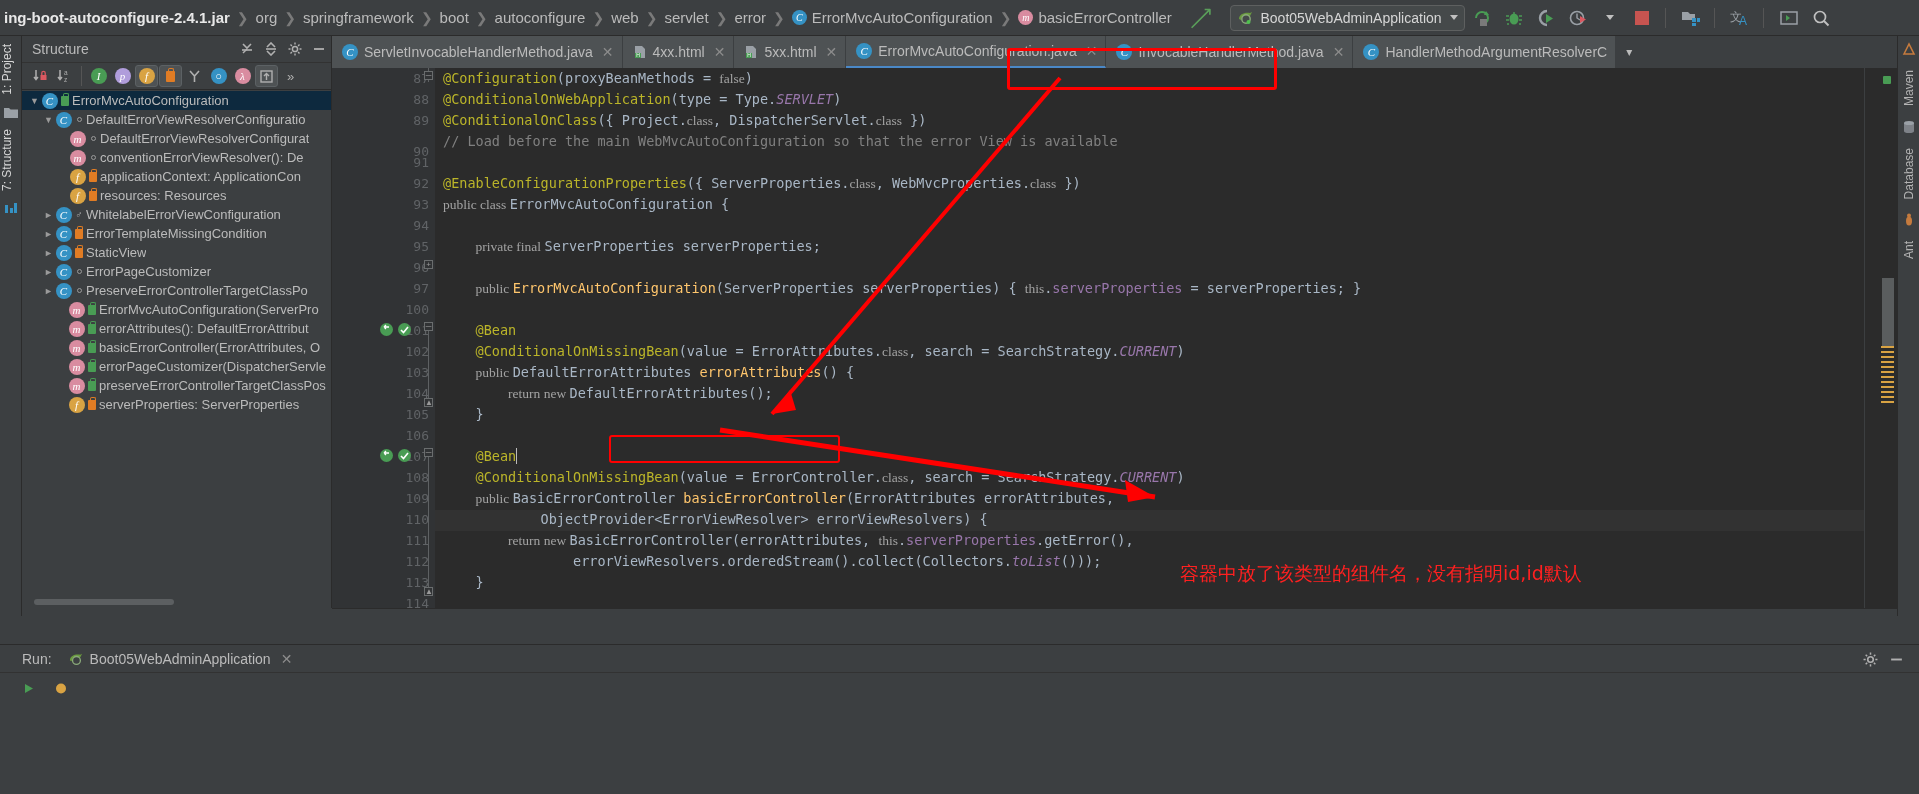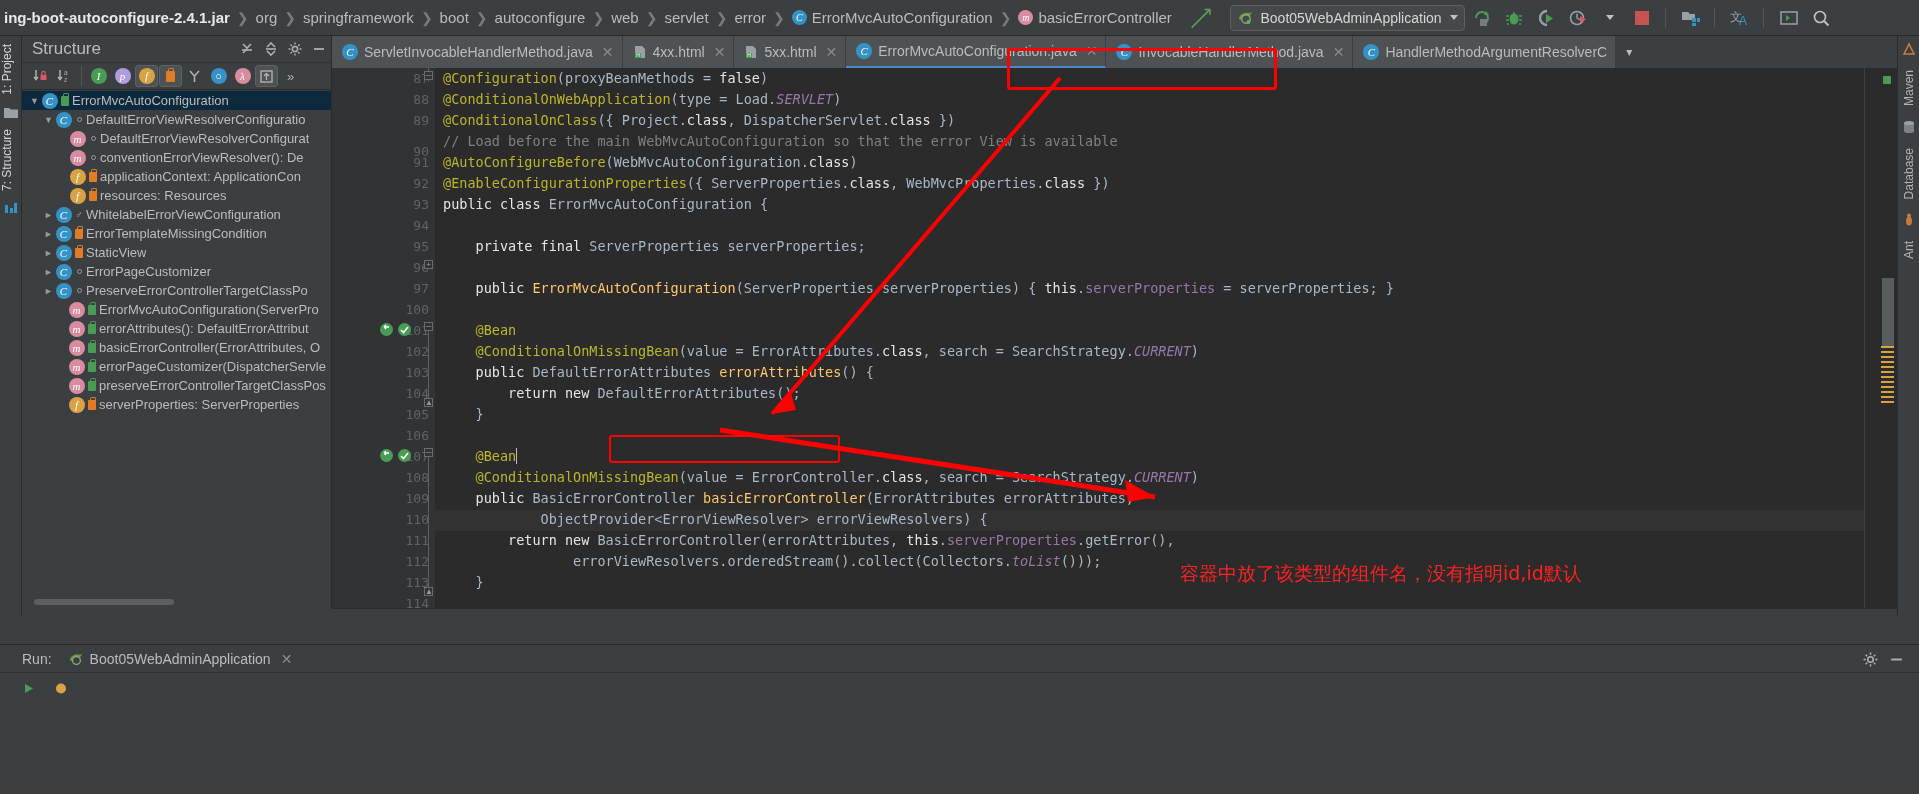"Structure" .st-title { font-size: 17px -> 14px }
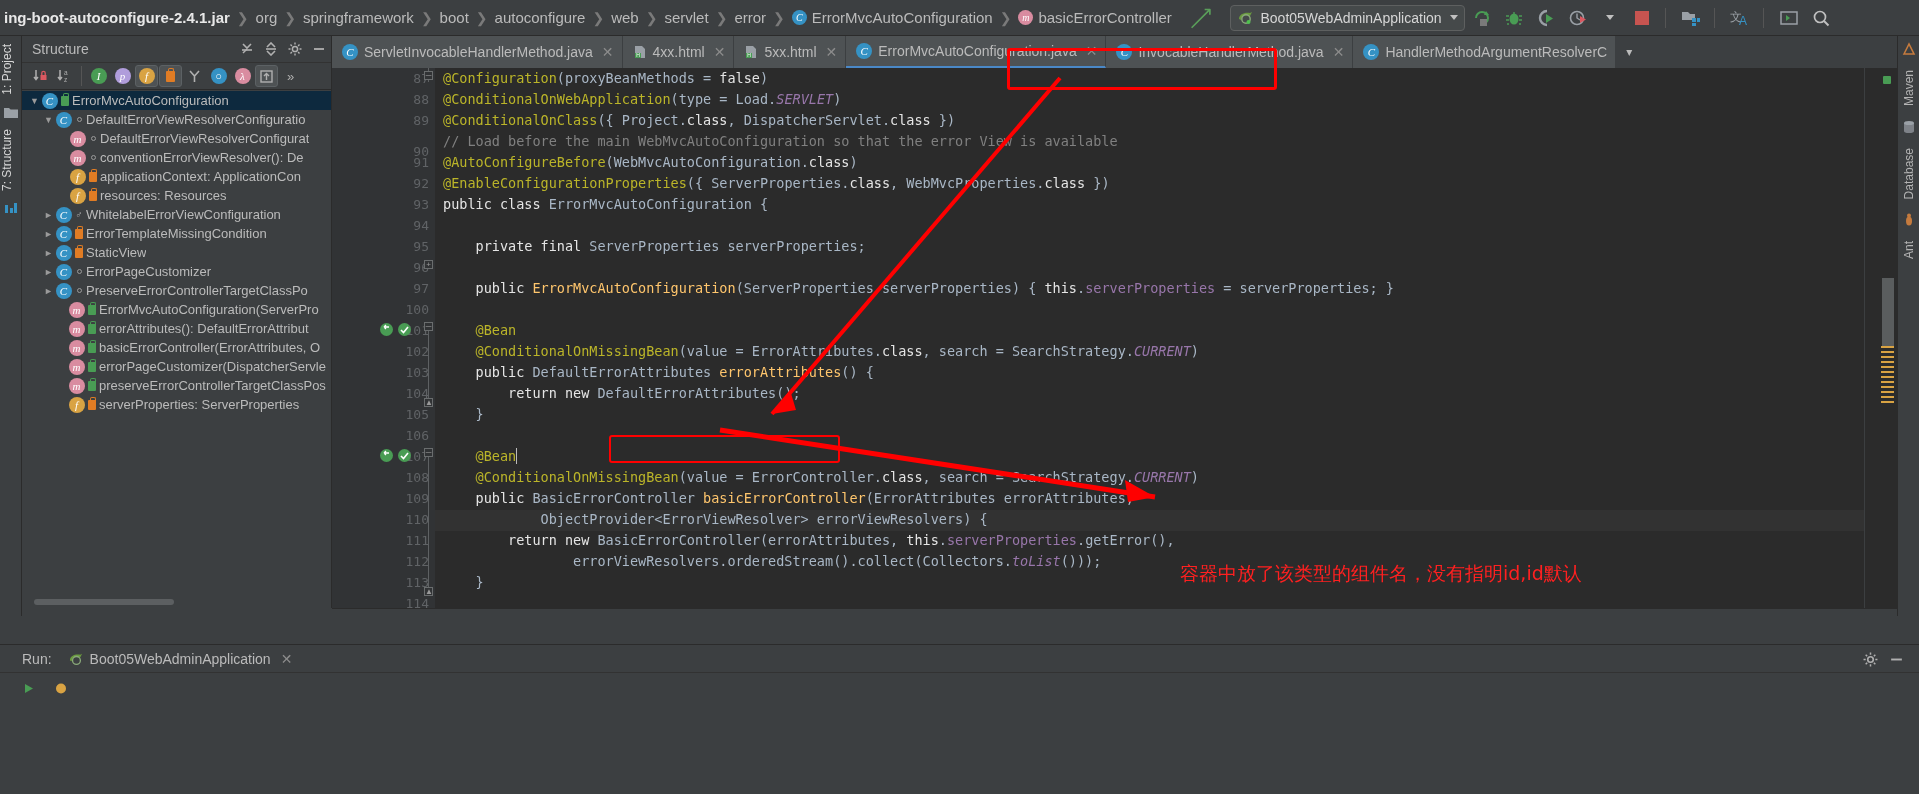"false" .kw { color: #e5e5e5 -> #a3a3a3; font-family: none -> Liberation Serif, serif }
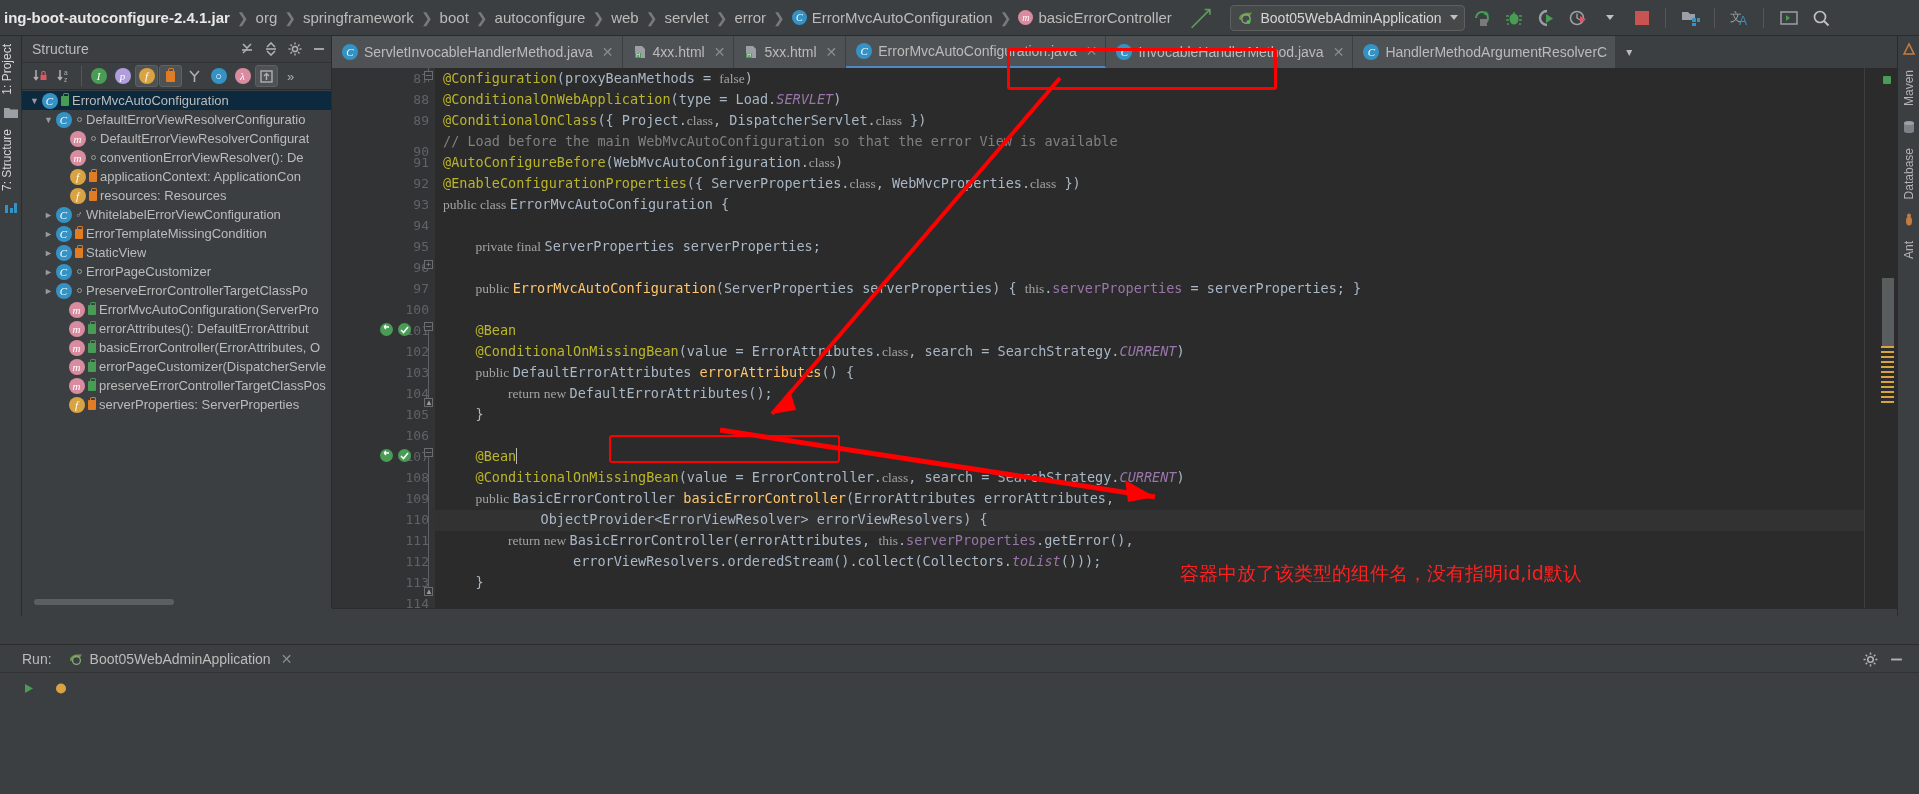"(type = Load." span.pln { text: Load -> Type }
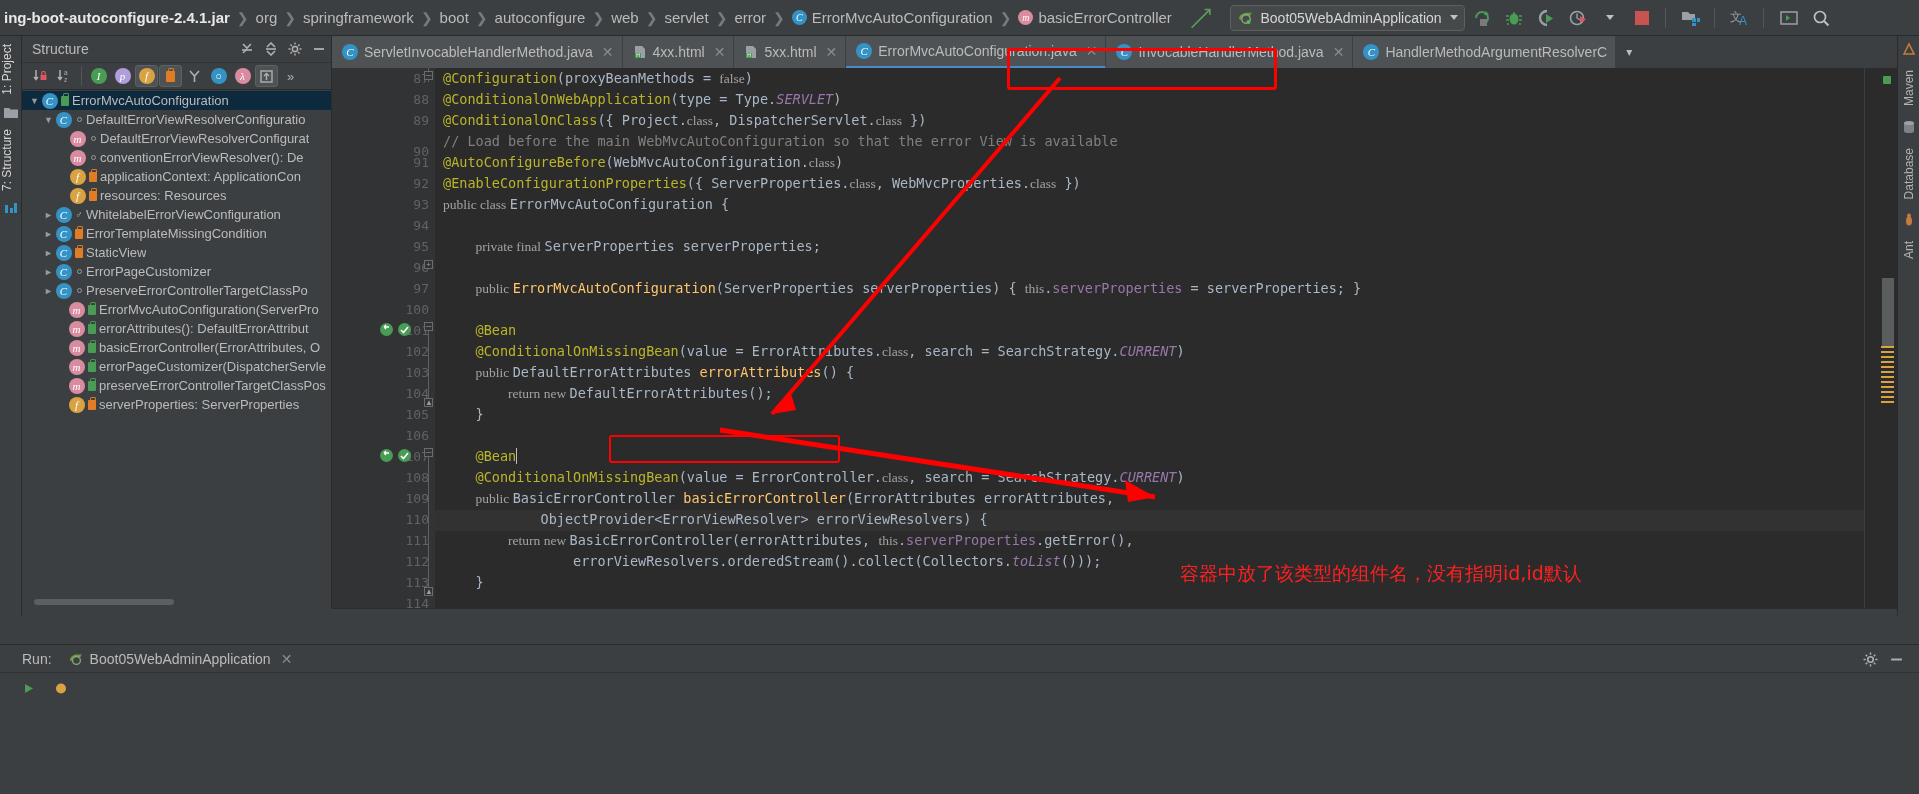"@AutoConfigureBefore(WebMvcAutoConfigura" div.cline { html: <div><span>@AutoConfigureBefore</span><span>(WebMvcAutoConfiguration.</span><span>class</span><span>)</span></div> -> none }
